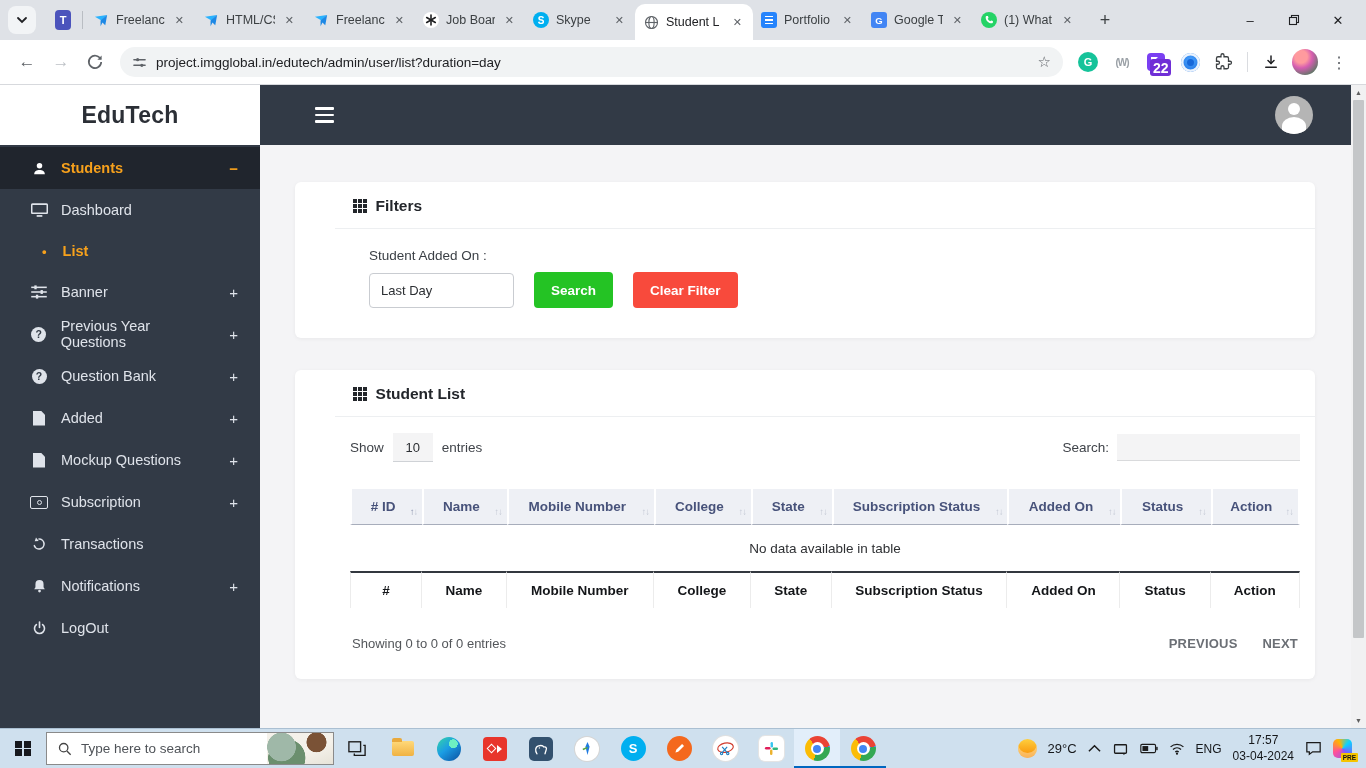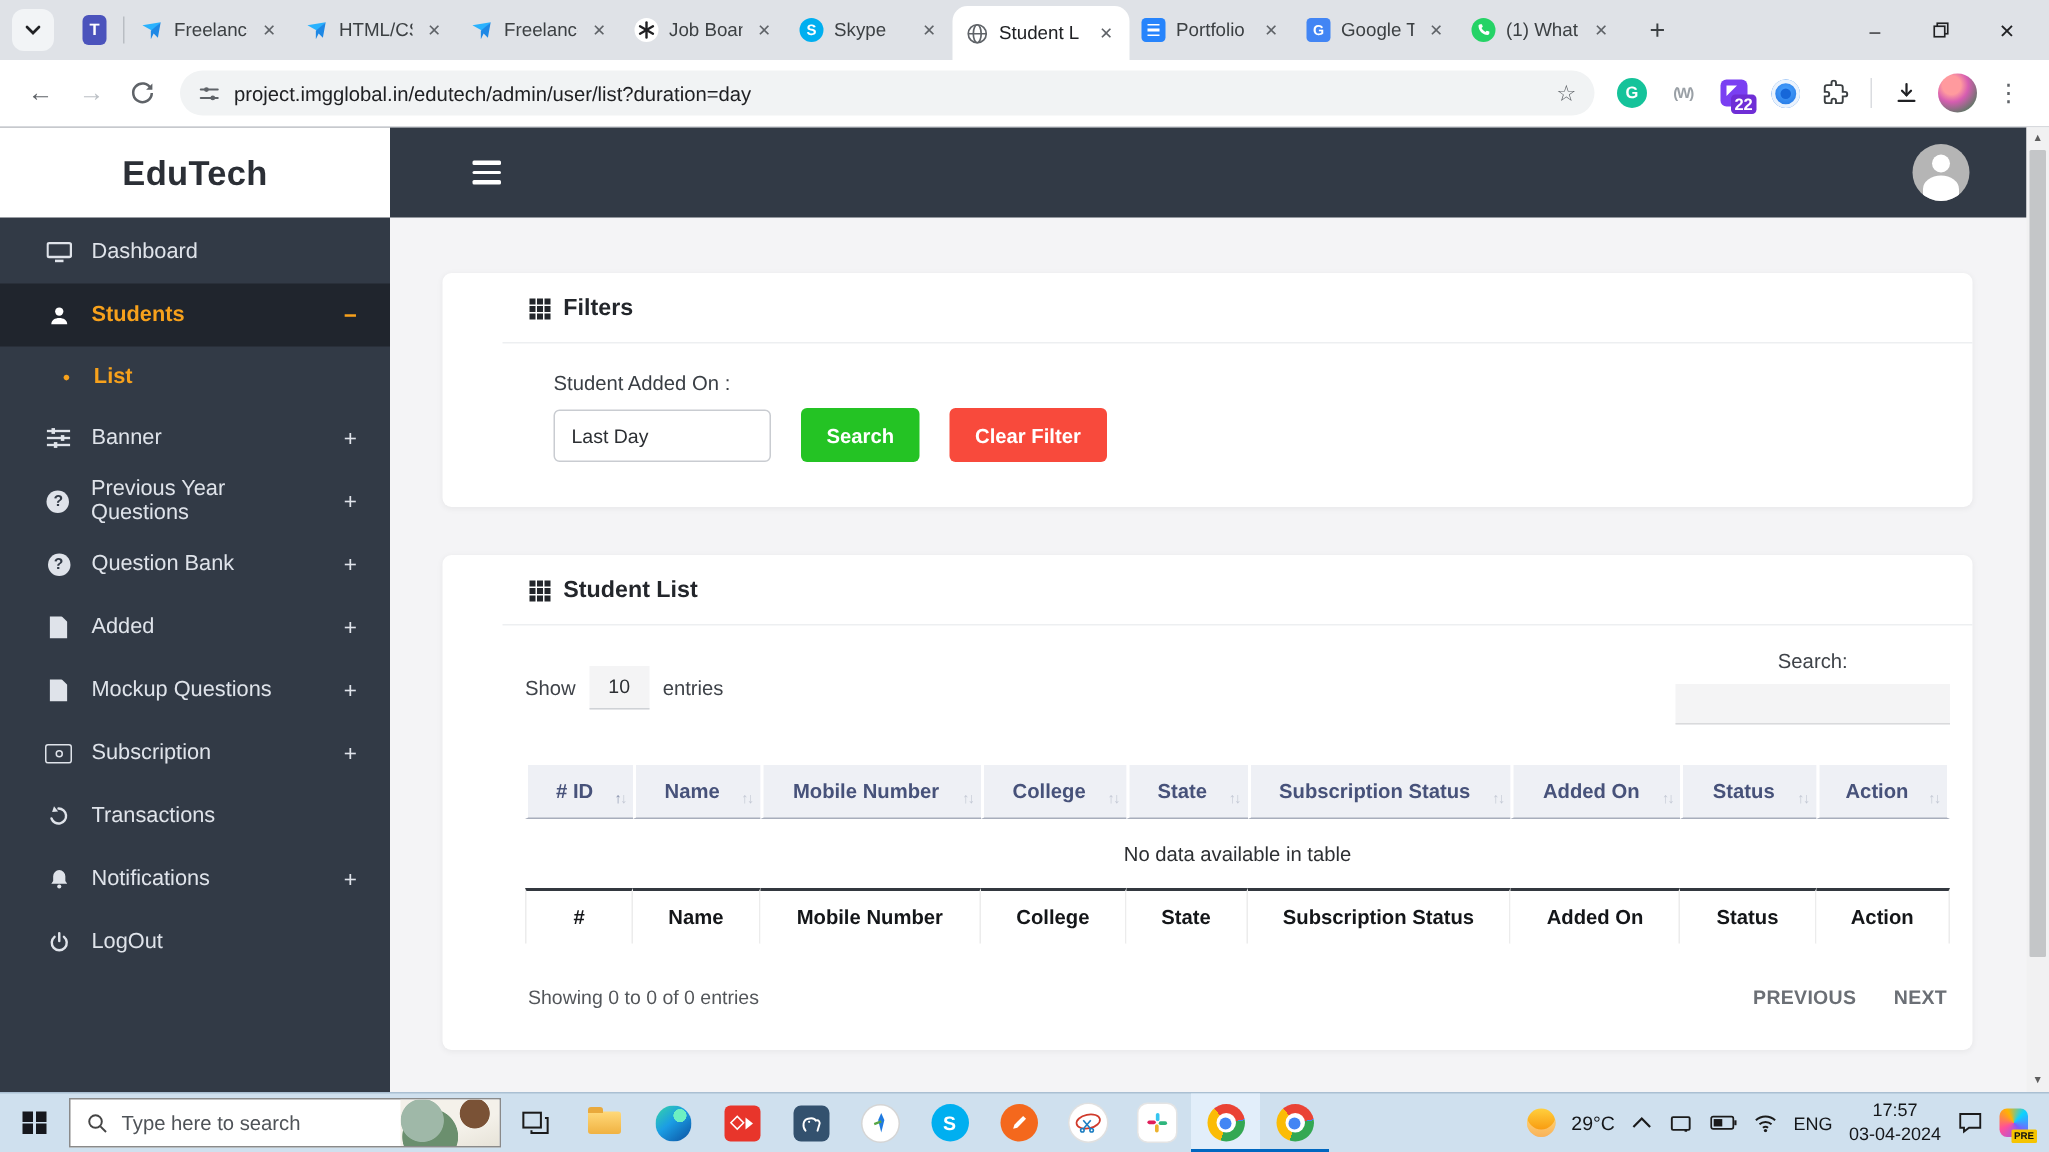"22" .pbadge { font-size: 11px -> 14px }
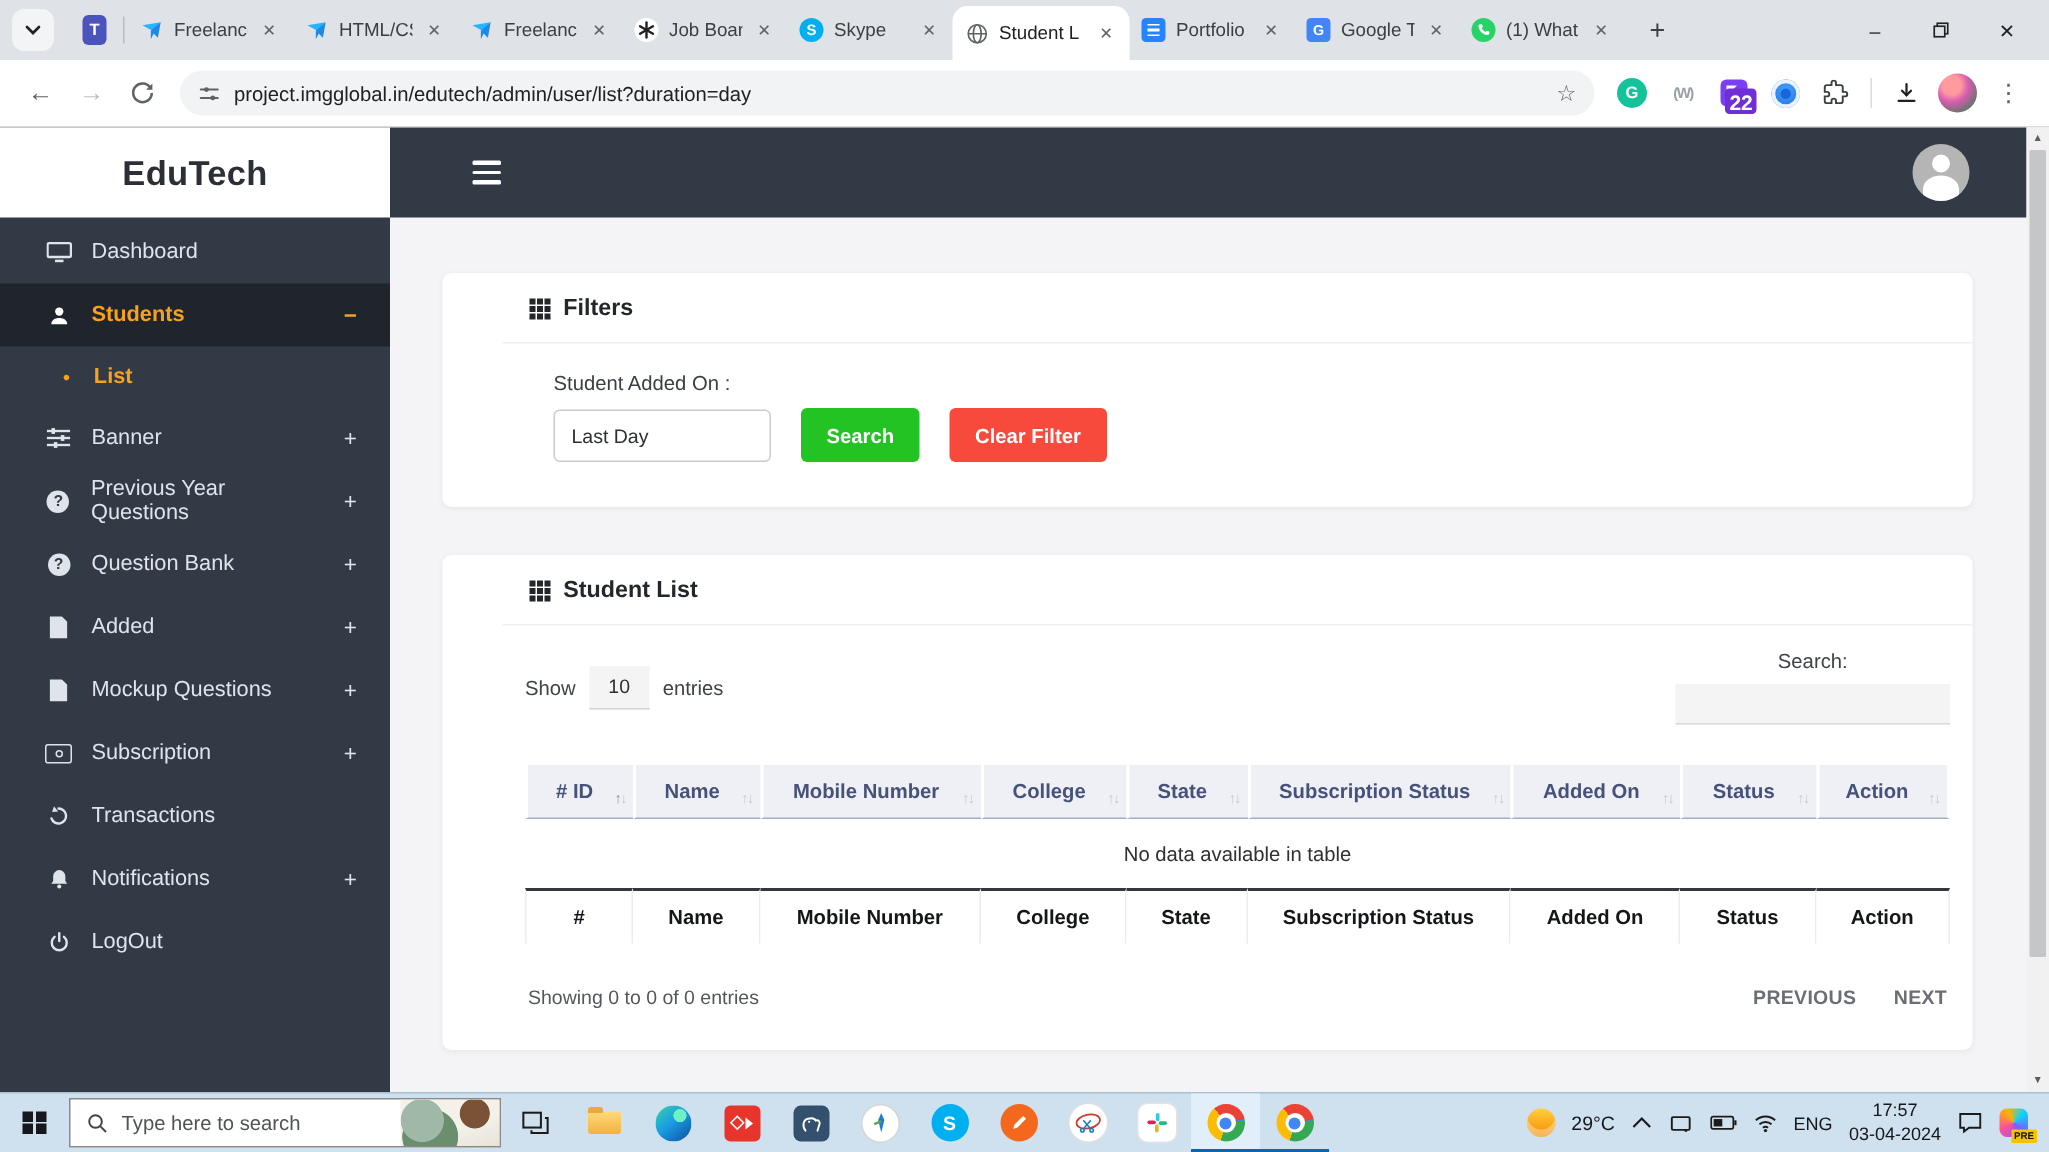"Dashboard" div.sb-item { order: before "Students" -> after "Students" }
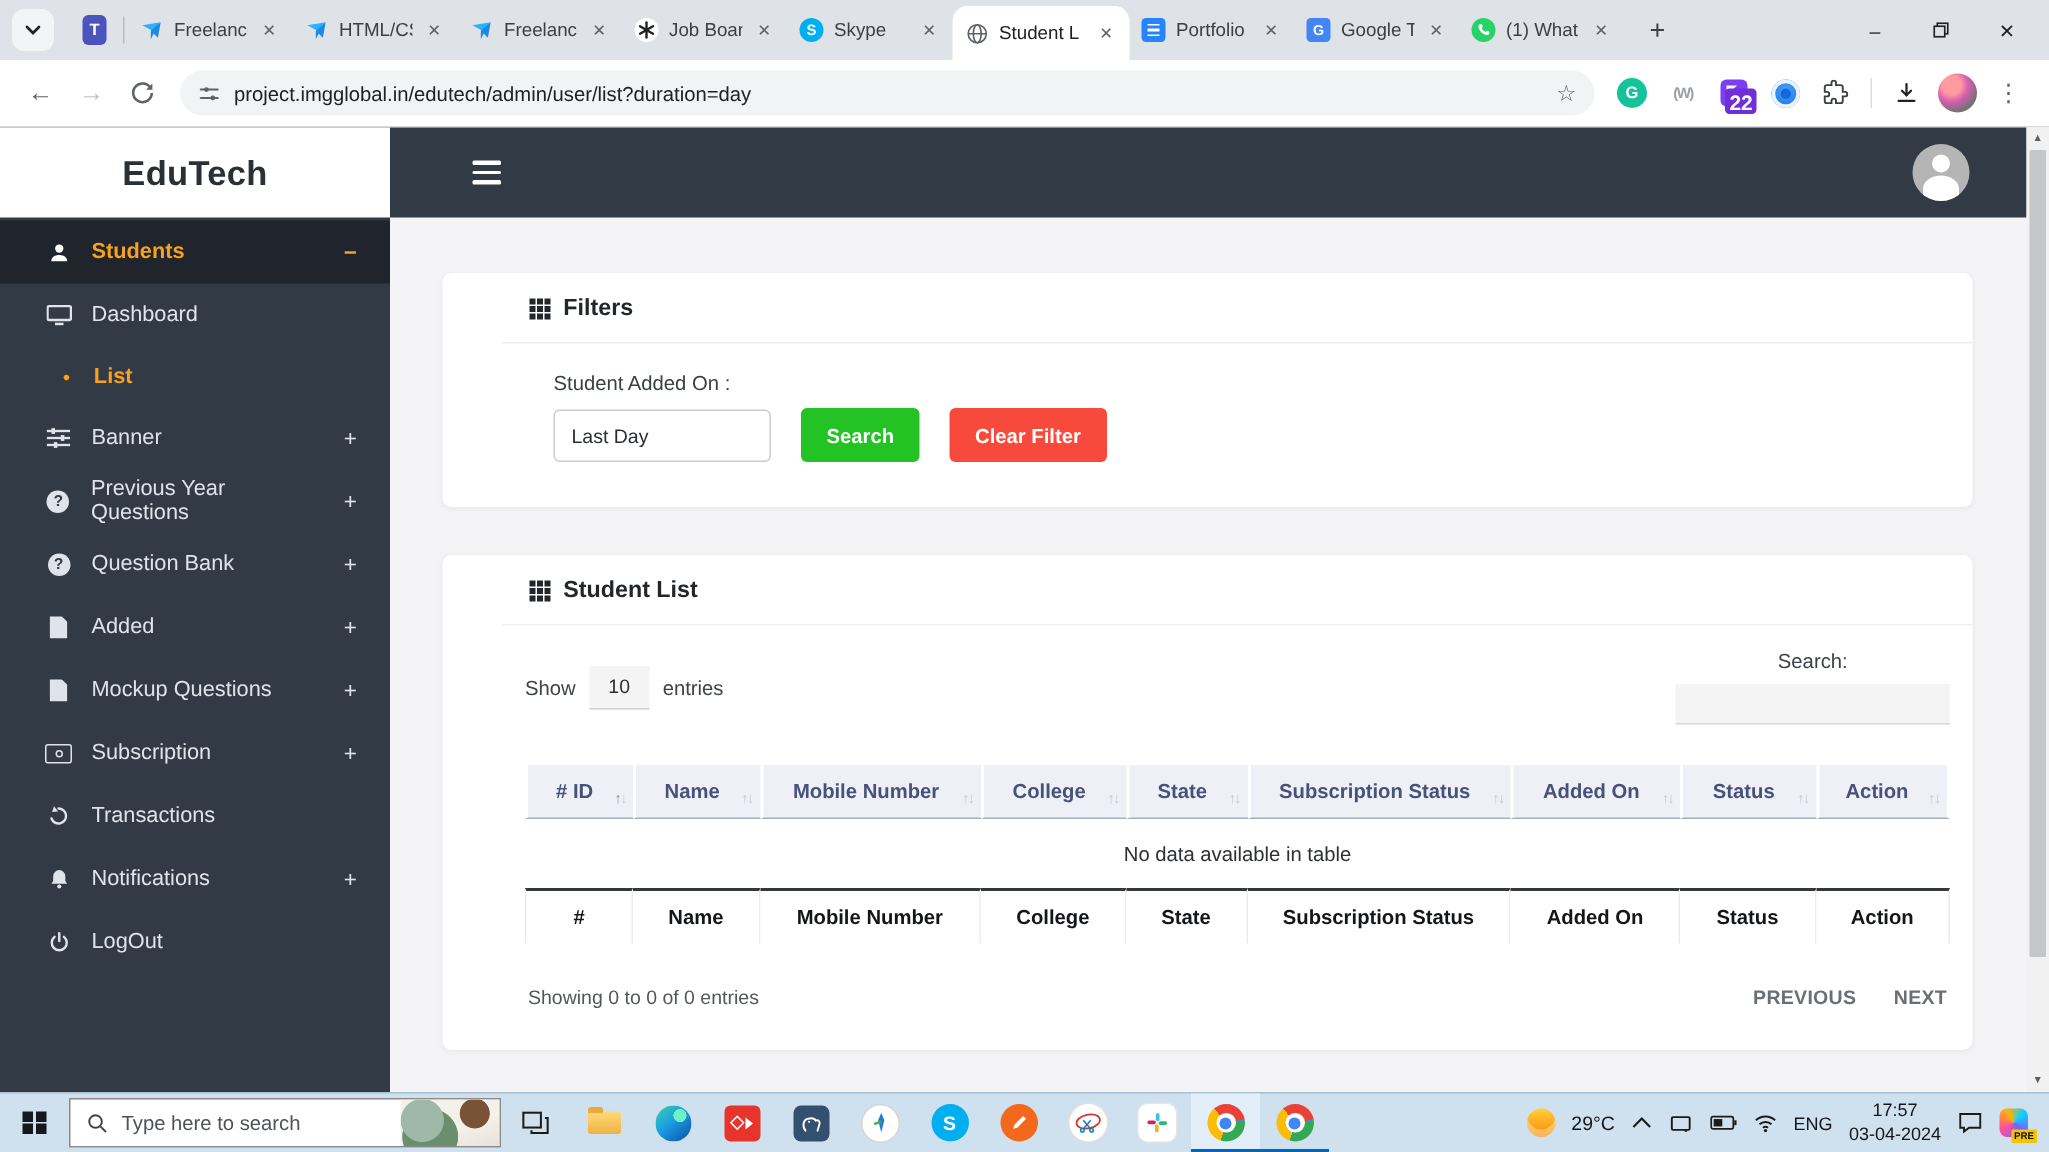"Search:" .dt-search { flex-direction: column -> none }
